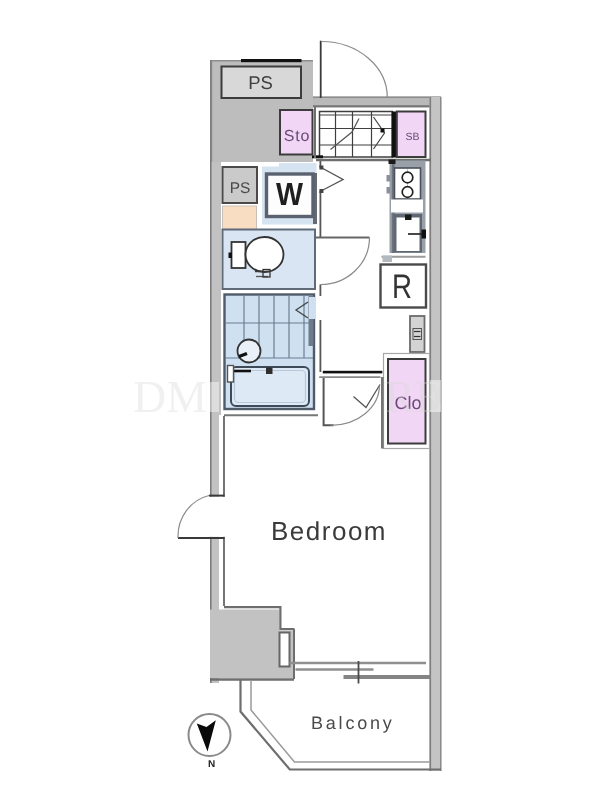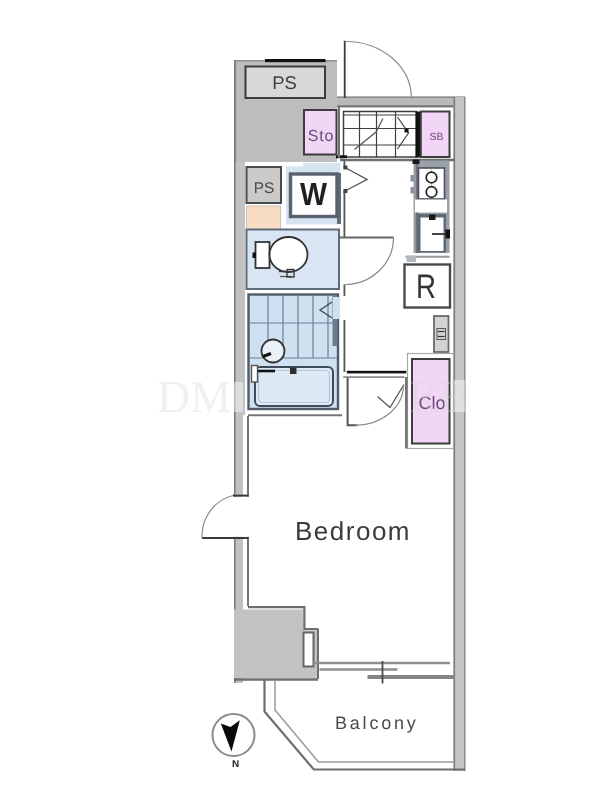"PS" .page { margin-left: 24px -> none }
